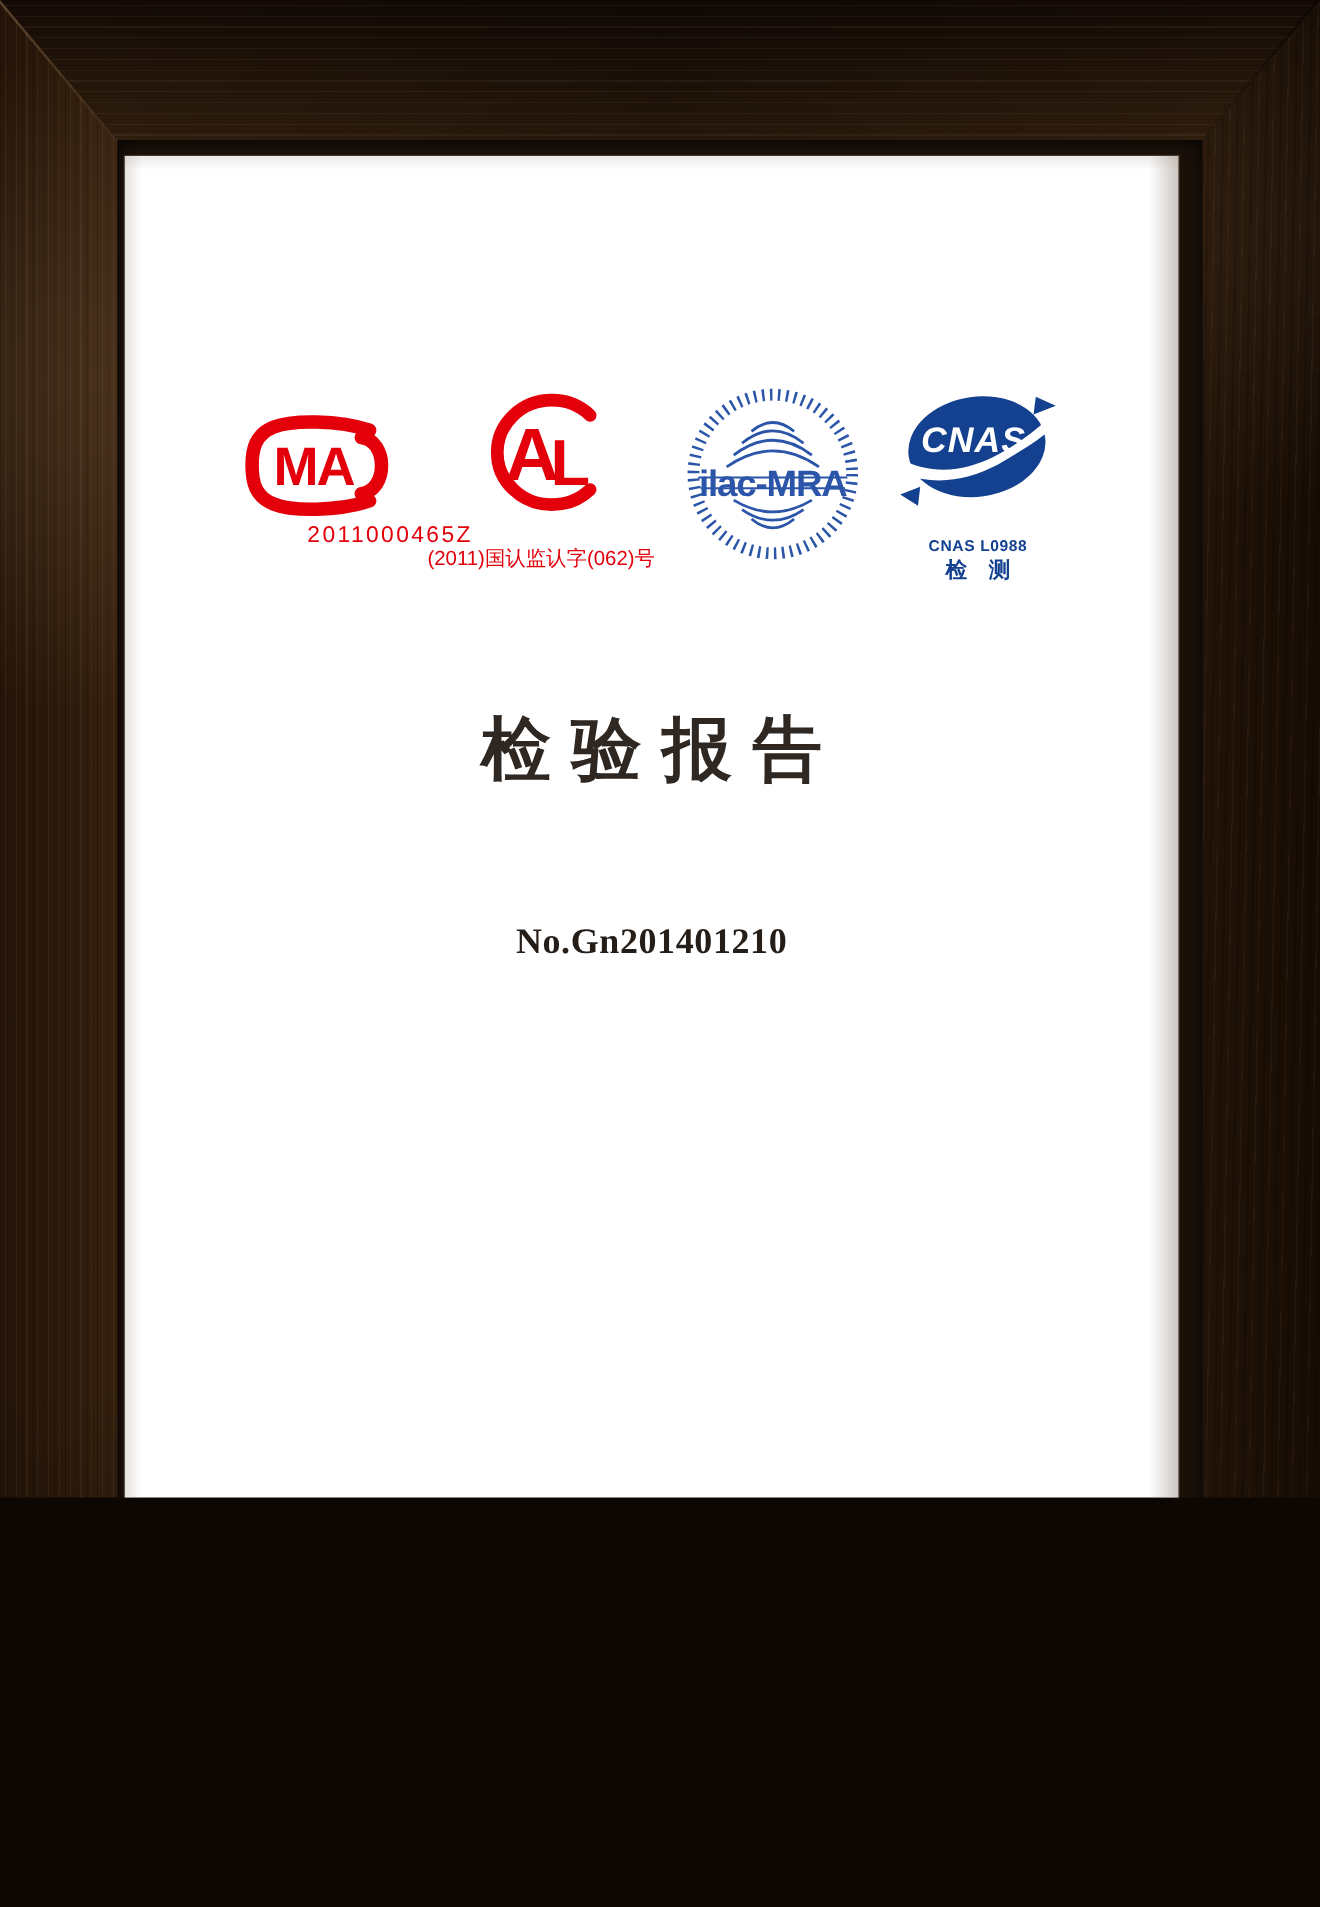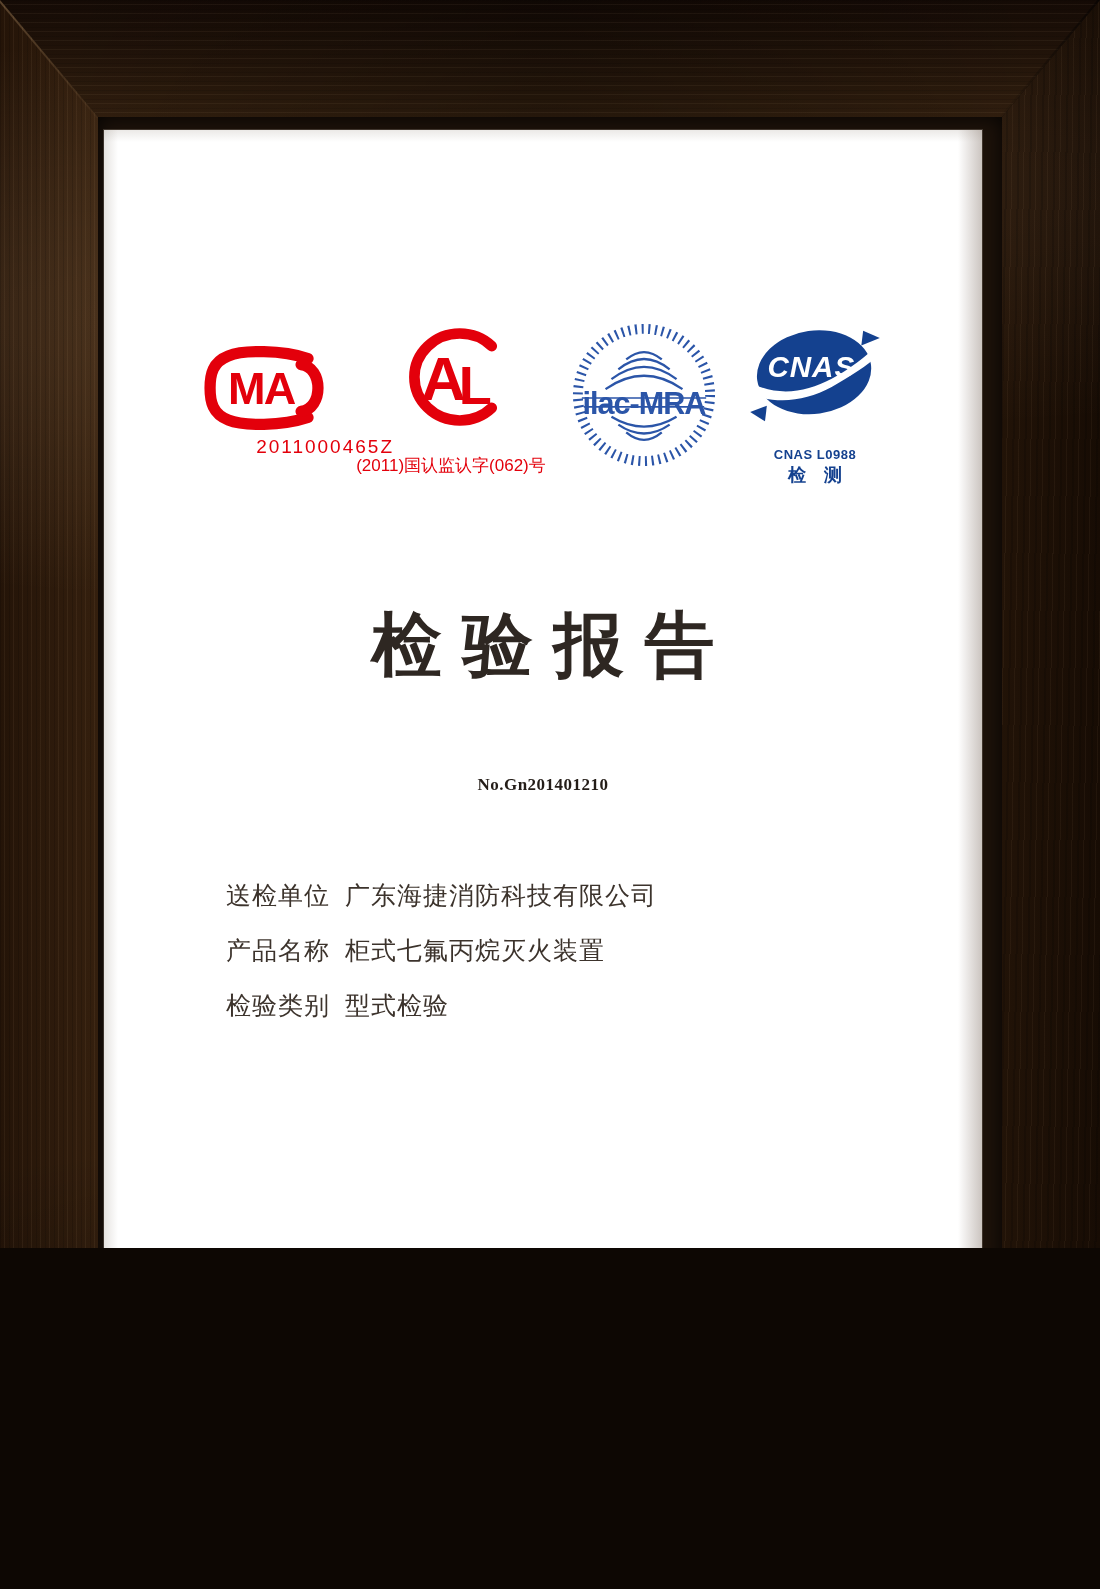"检验报告" .title { font-size: 70px -> 58px; margin-top: 20px -> none }
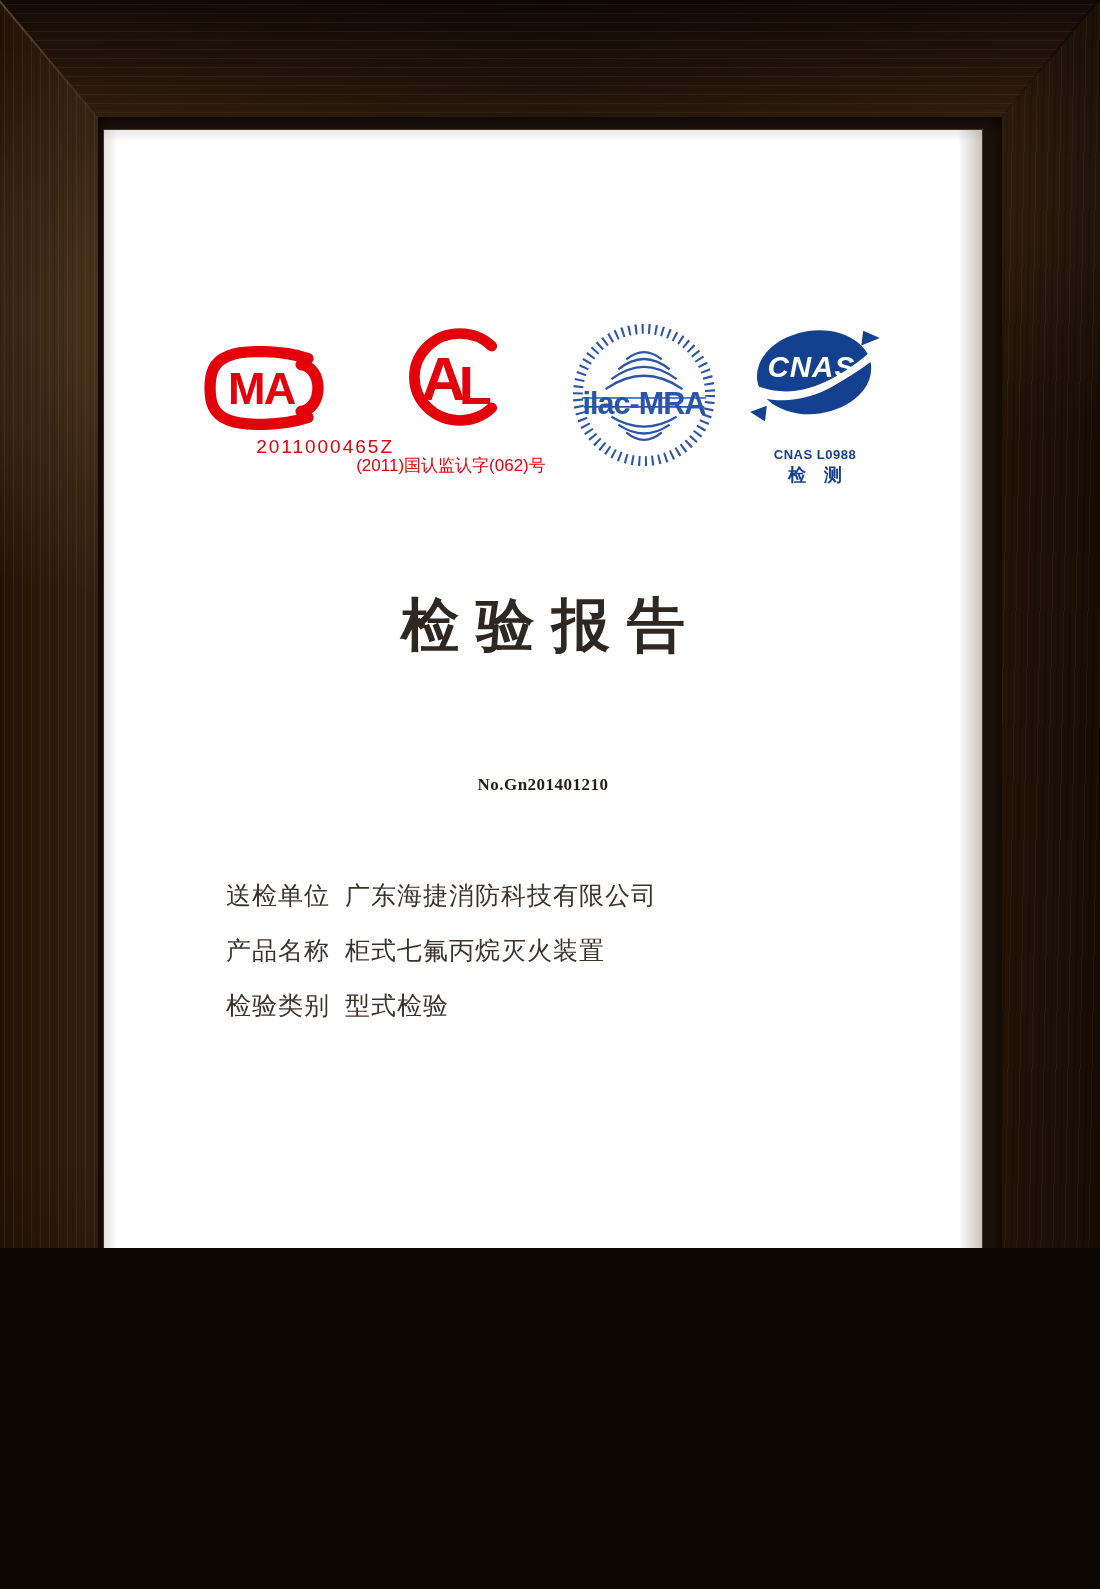"No.Gn201401210" .report-no { font-size: 17px -> 30px }
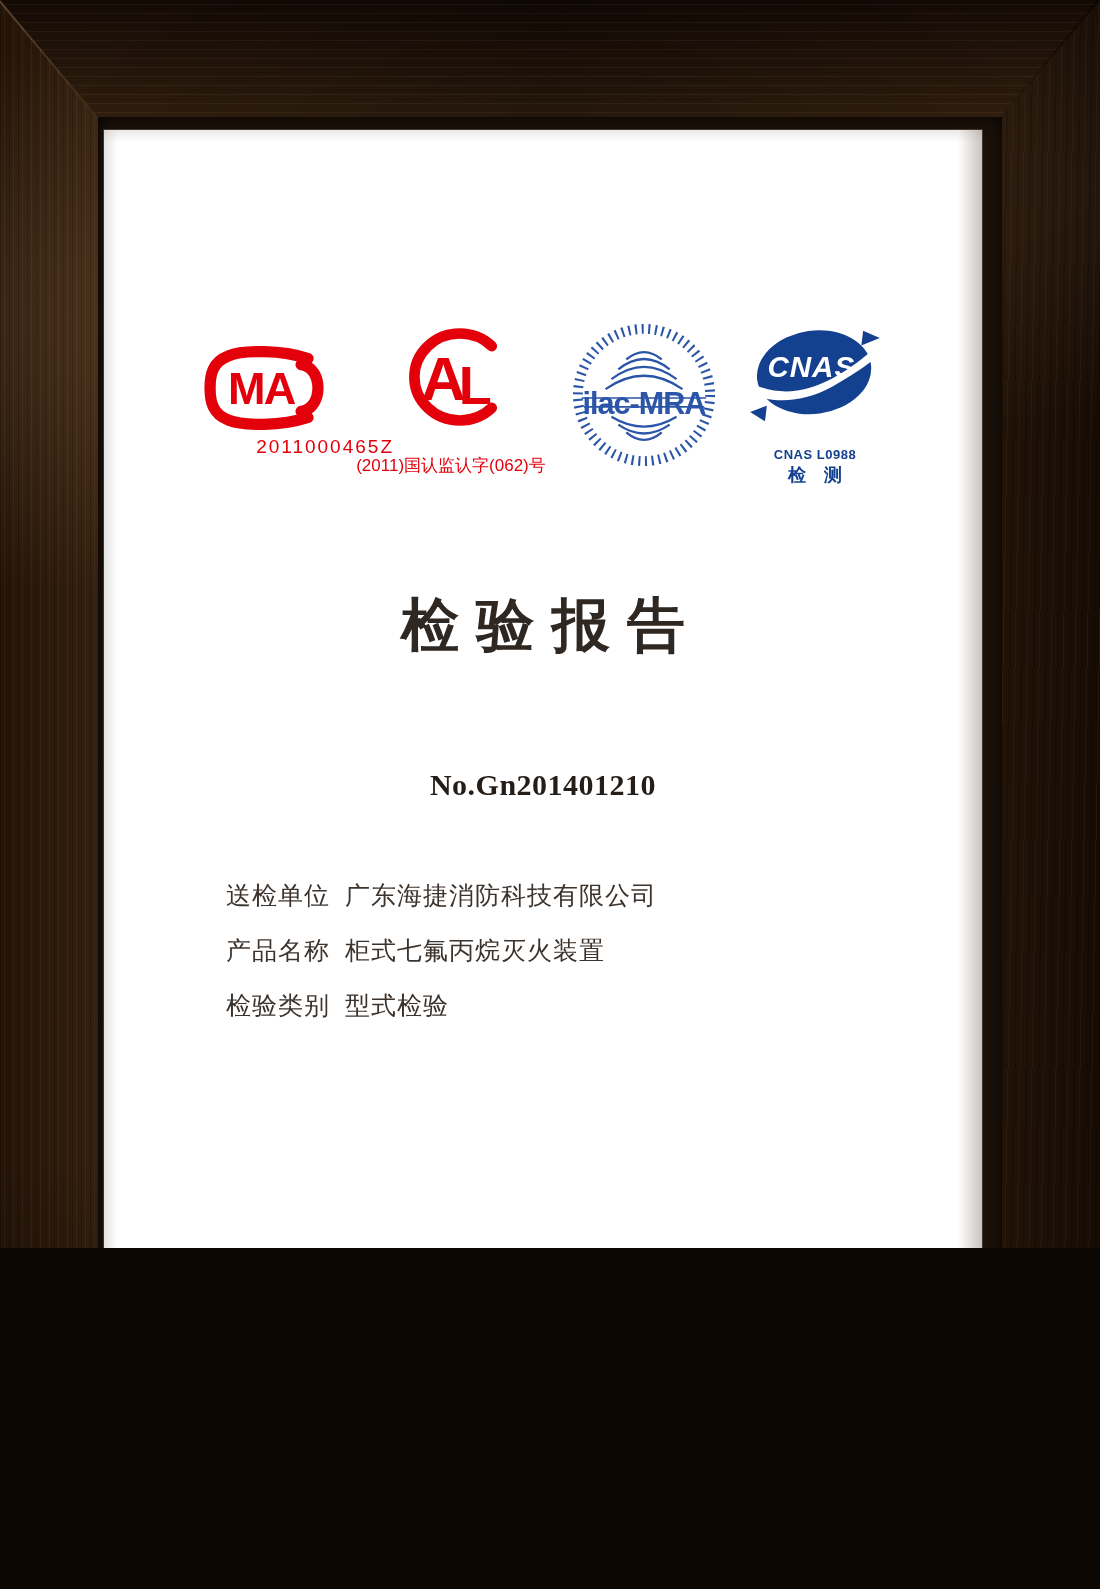"送检单位" div.abs { html: <div> <div> <span>送检单位</span> <span>广东海捷消防科技有限公司</span> </div> <div> <span>产品名称</span> <span>柜式七氟丙烷灭火装置</span> </div> <div> <span>检验类别</span> <span>型式检验</span> </div> </div> -> none }
